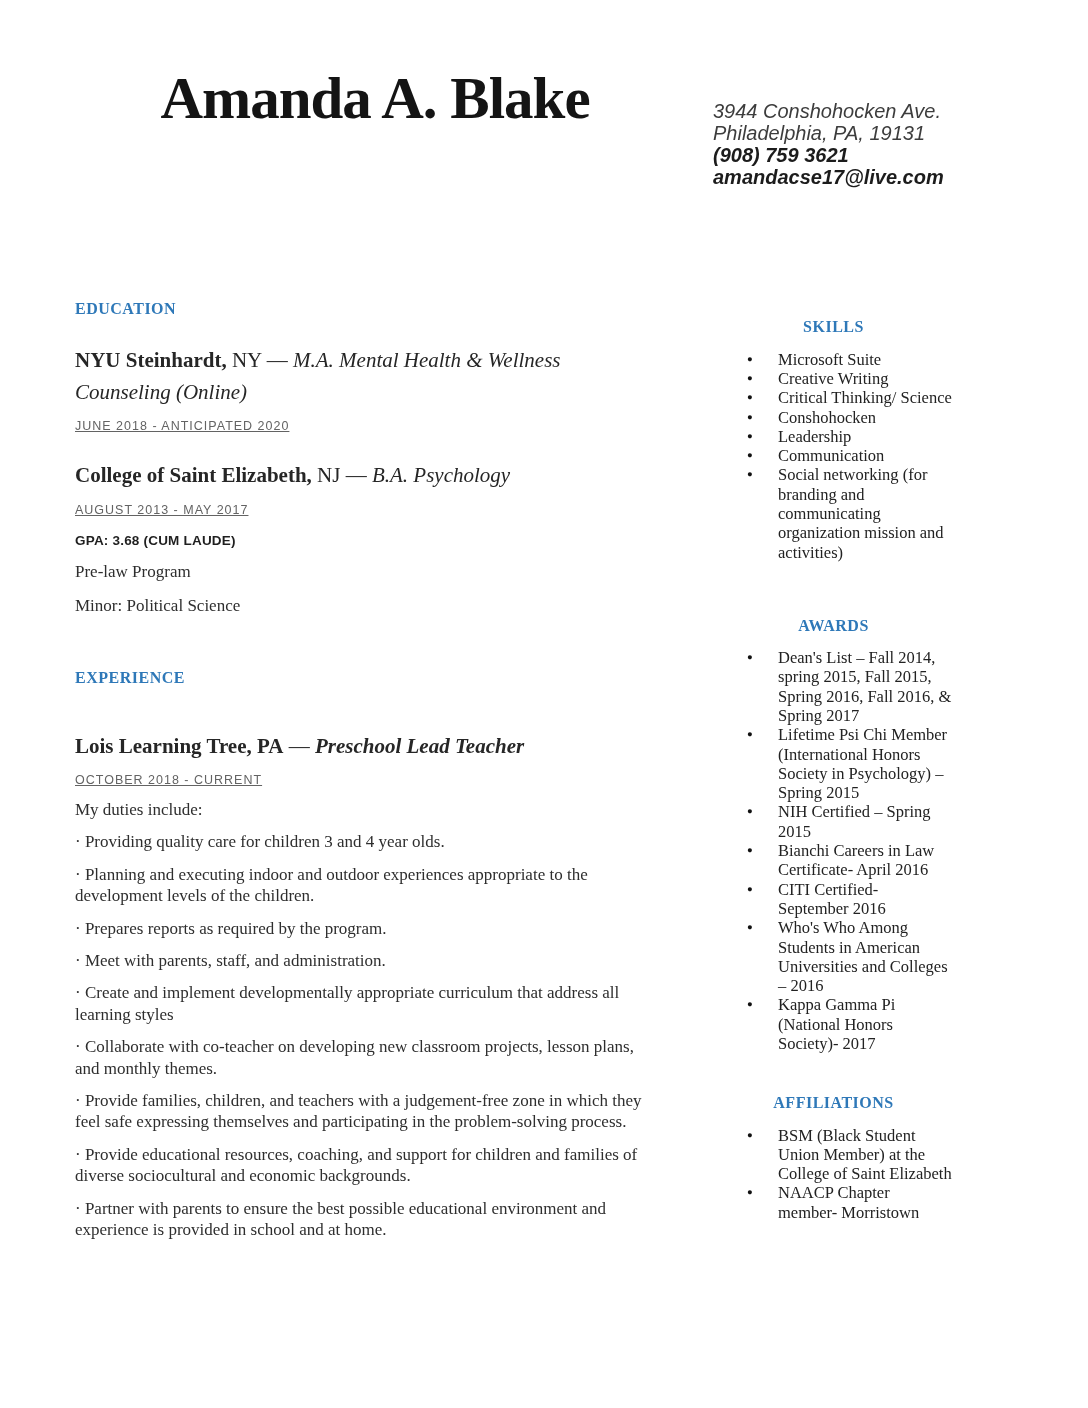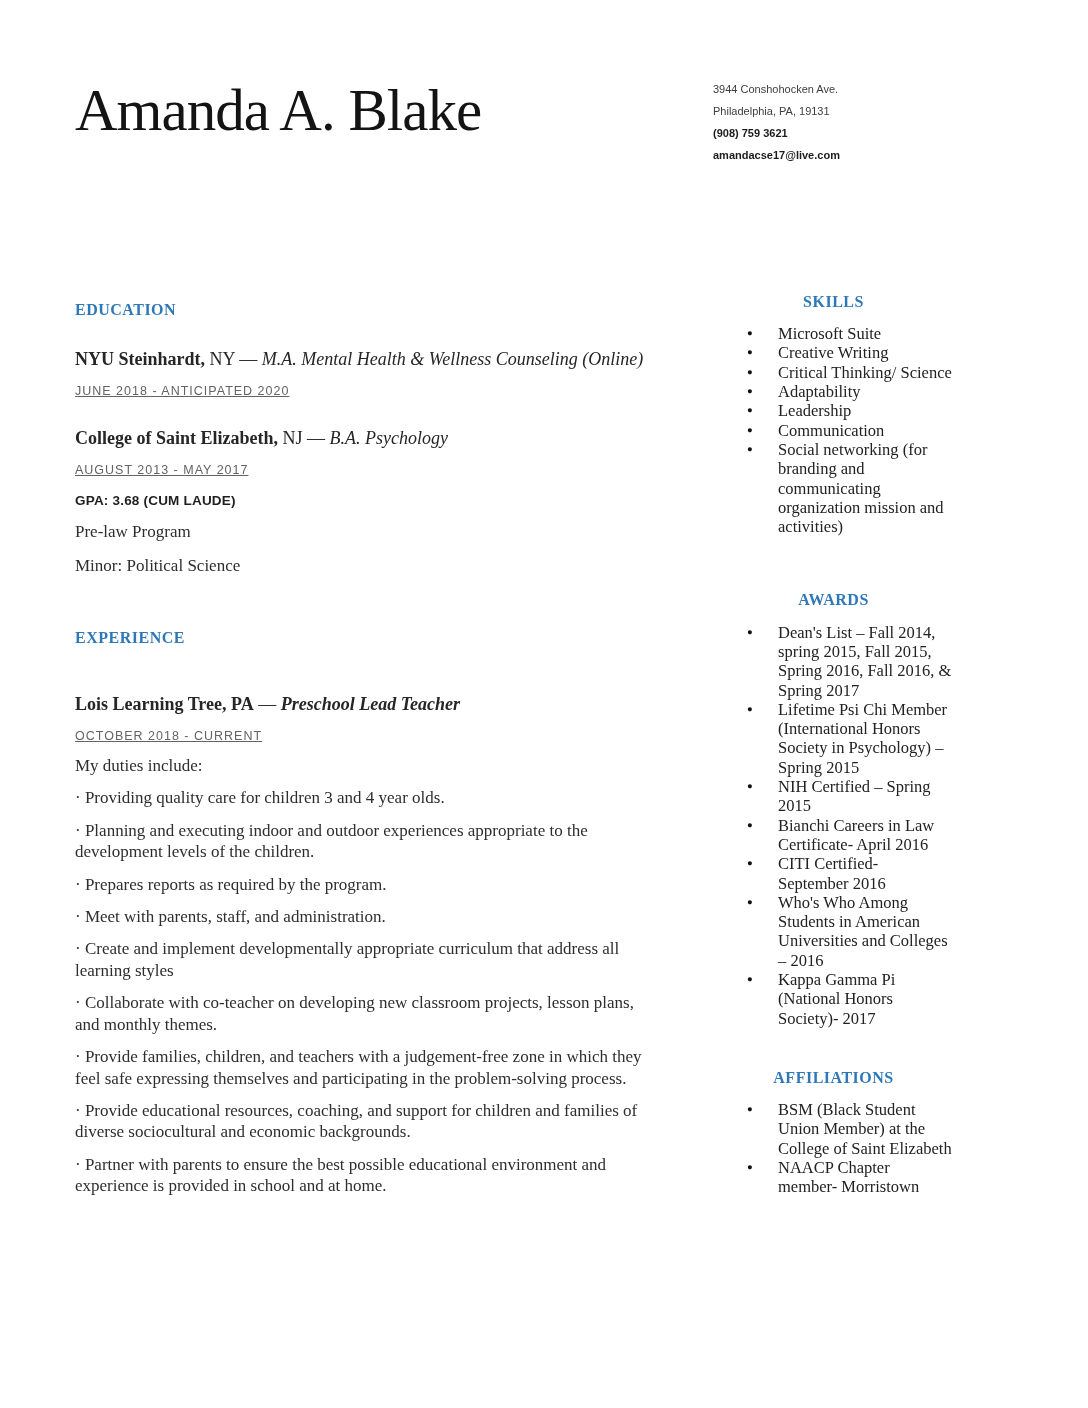"Amanda A. Blake" .name { font-weight: normal -> bold; text-align: none -> center; top: 80px -> 68px }
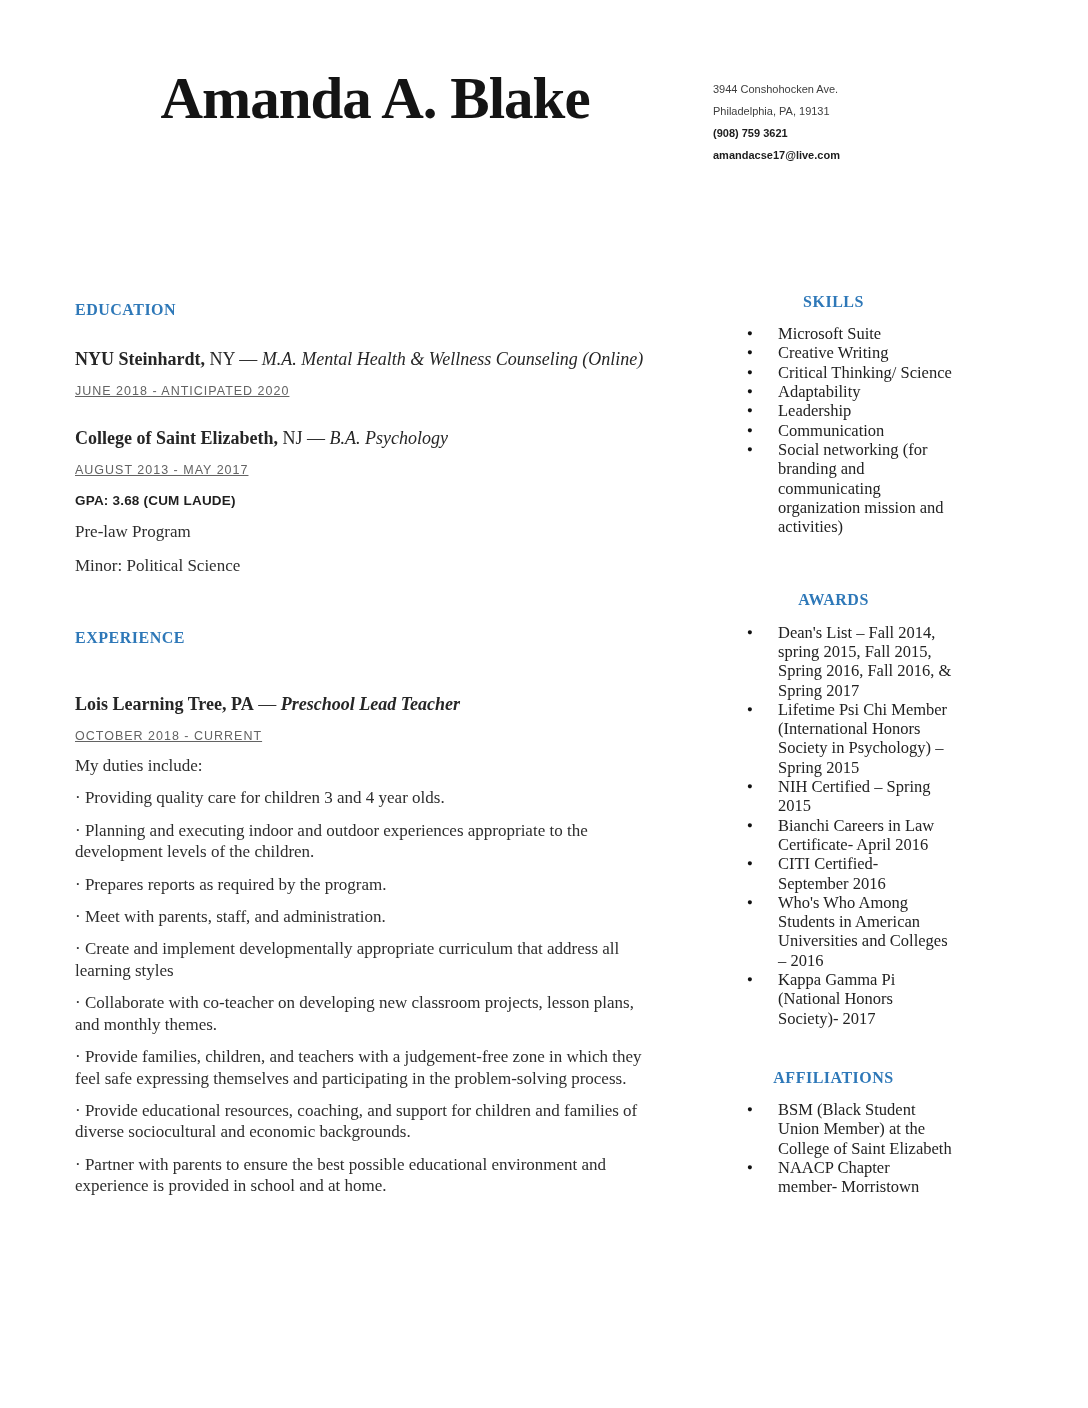"3944 Conshohocken Ave." .contact { font-size: 11px -> 20px; font-style: none -> italic; top: 78px -> 100px }
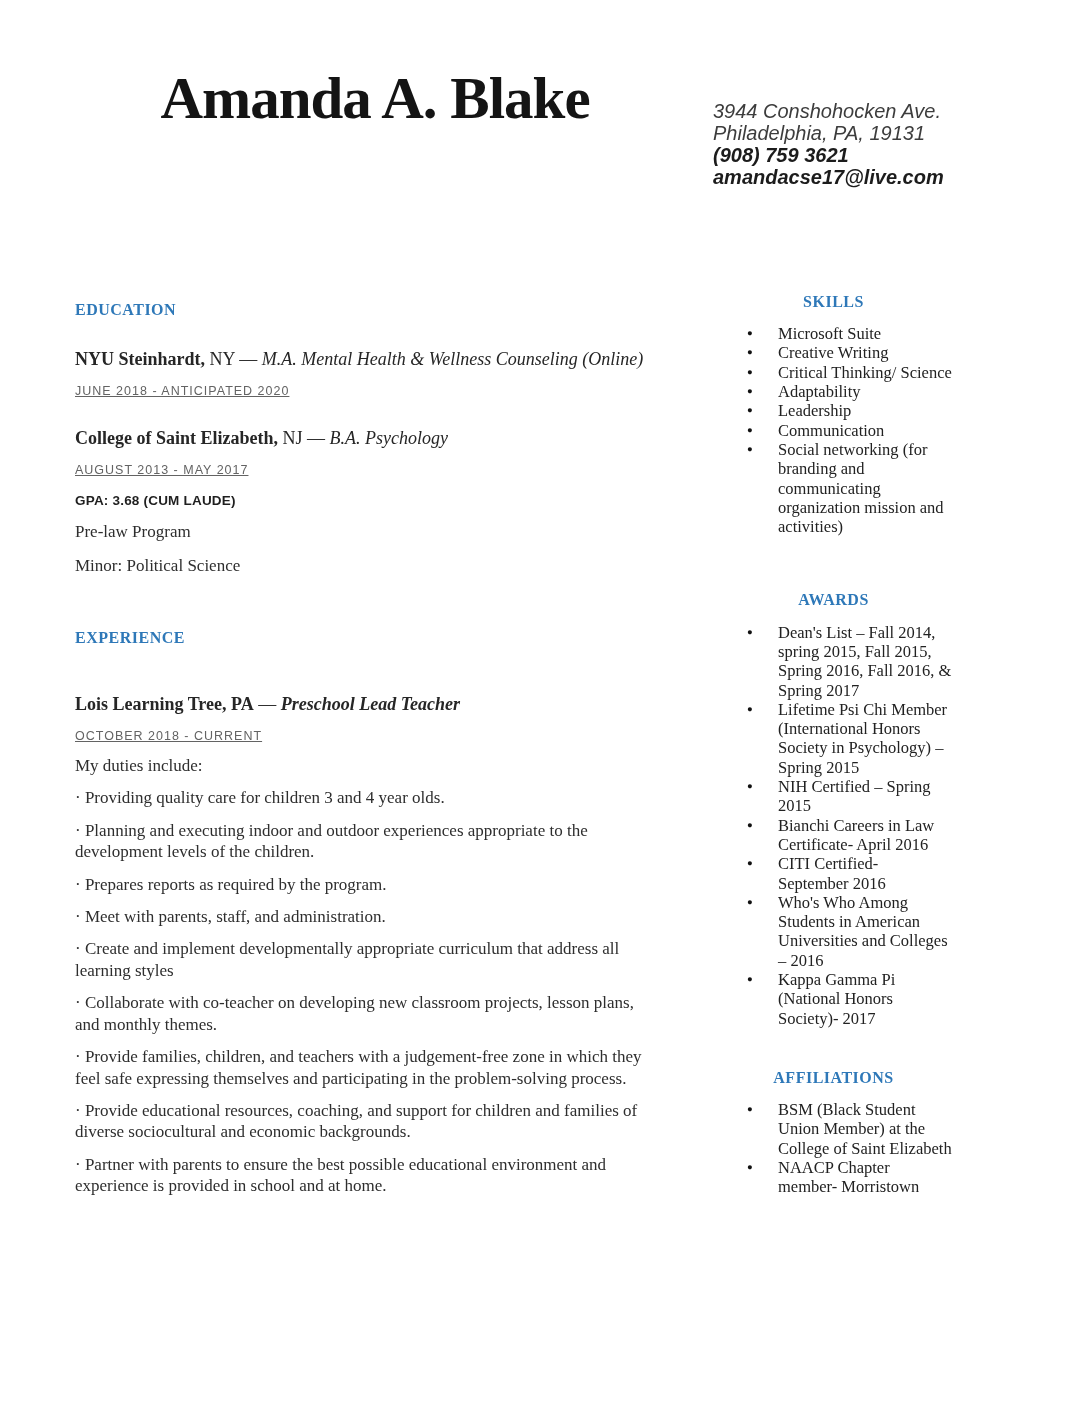"EDUCATION" .columns { align-items: flex-end -> center; top: 292px -> 299px }
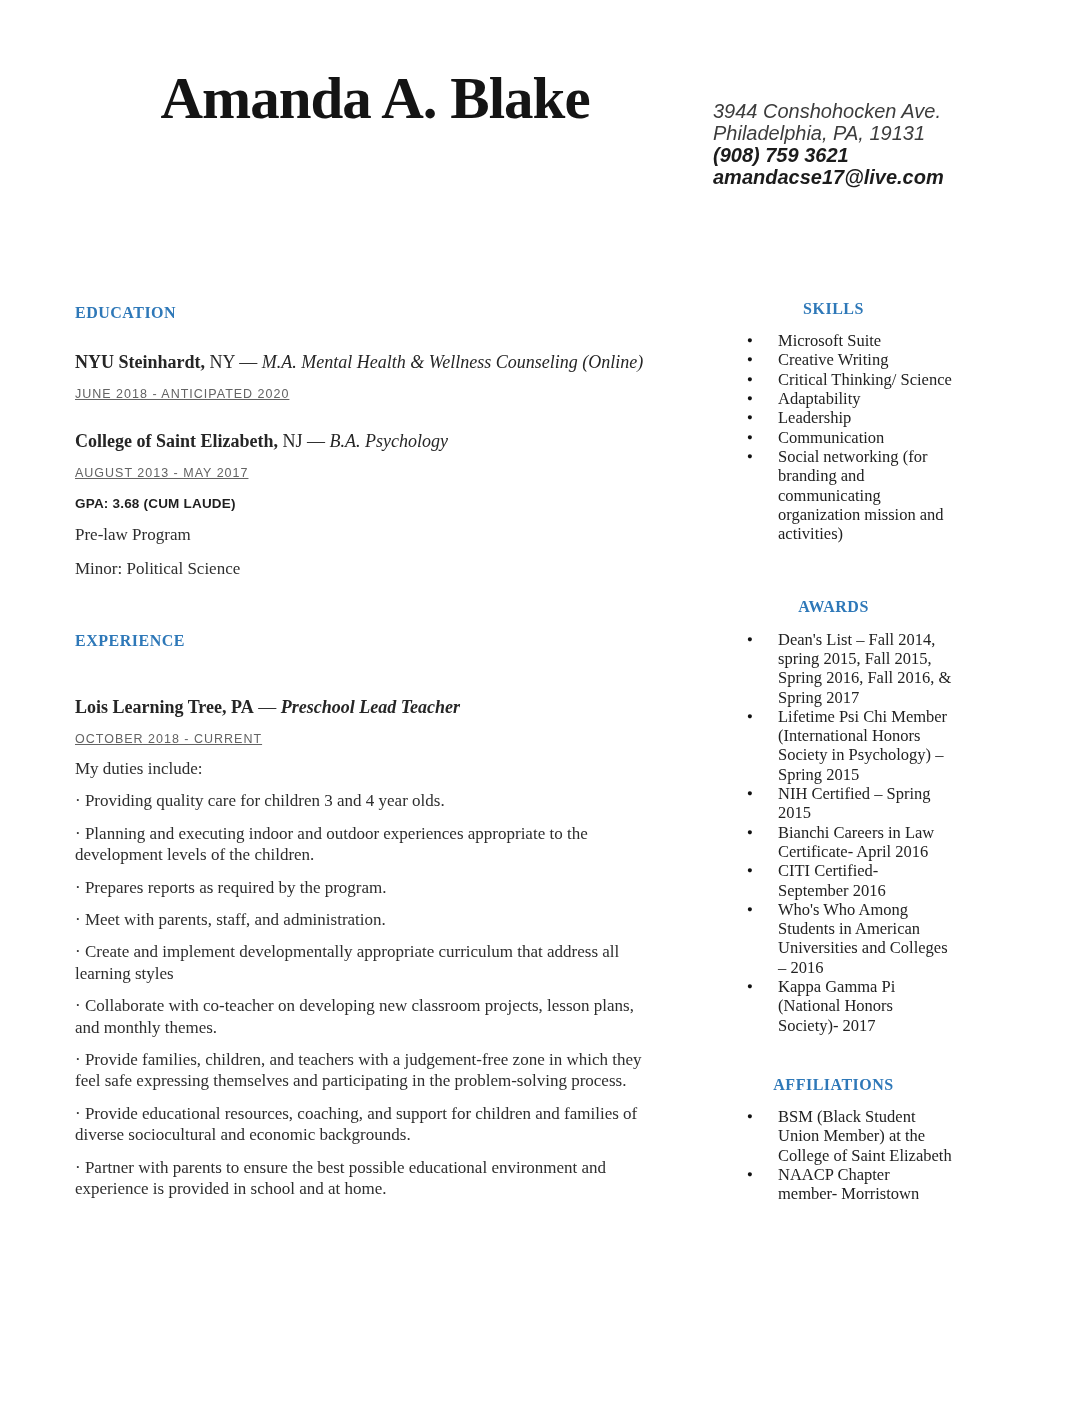"NYU Steinhardt, NY — M.A." .item-title { font-size: 18px -> 21px }
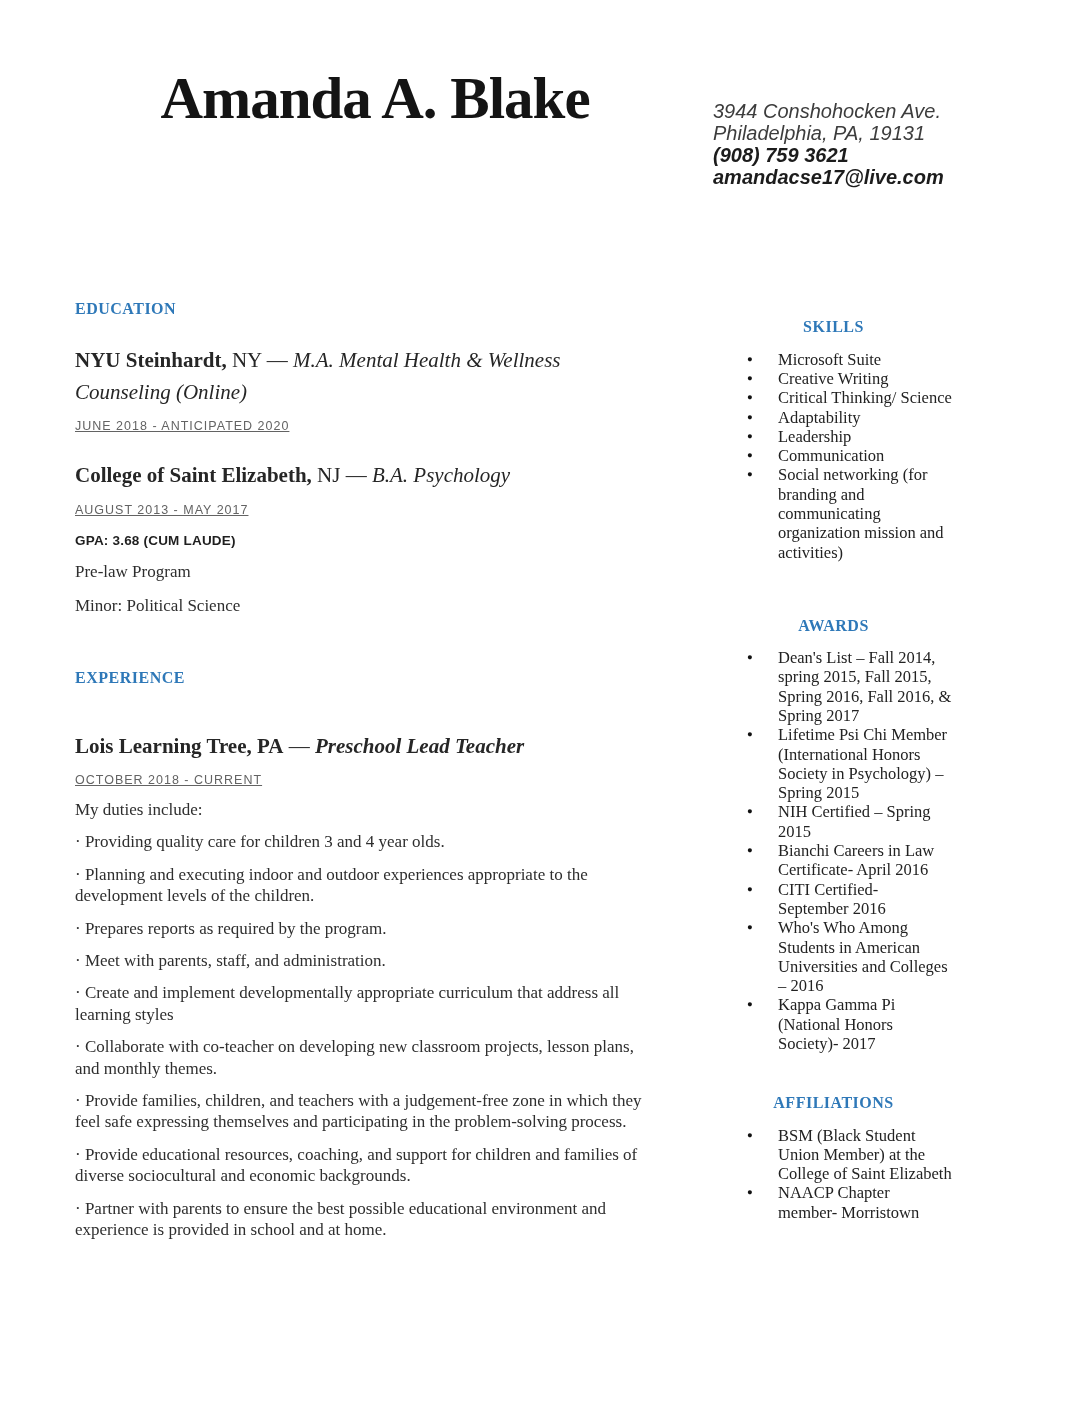"Adaptability" li { text: Adaptability -> Conshohocken }
